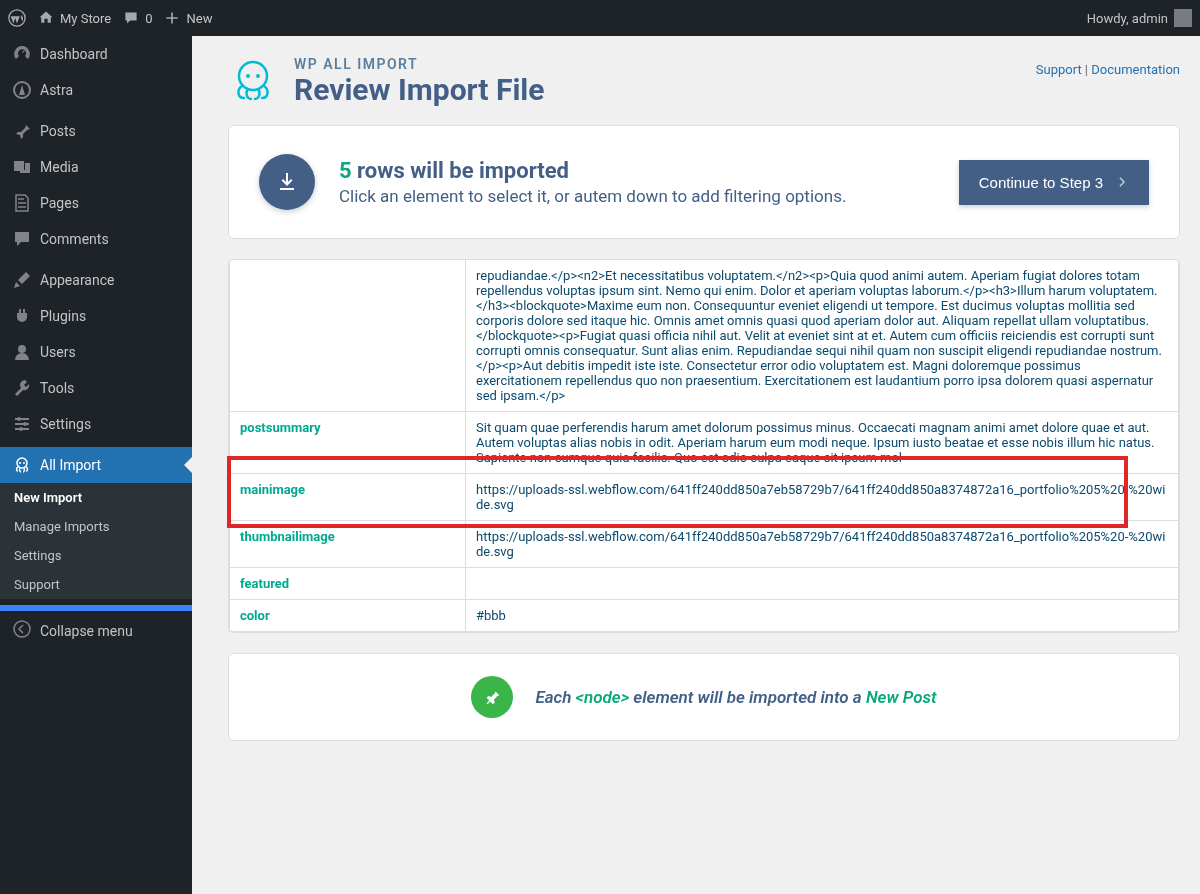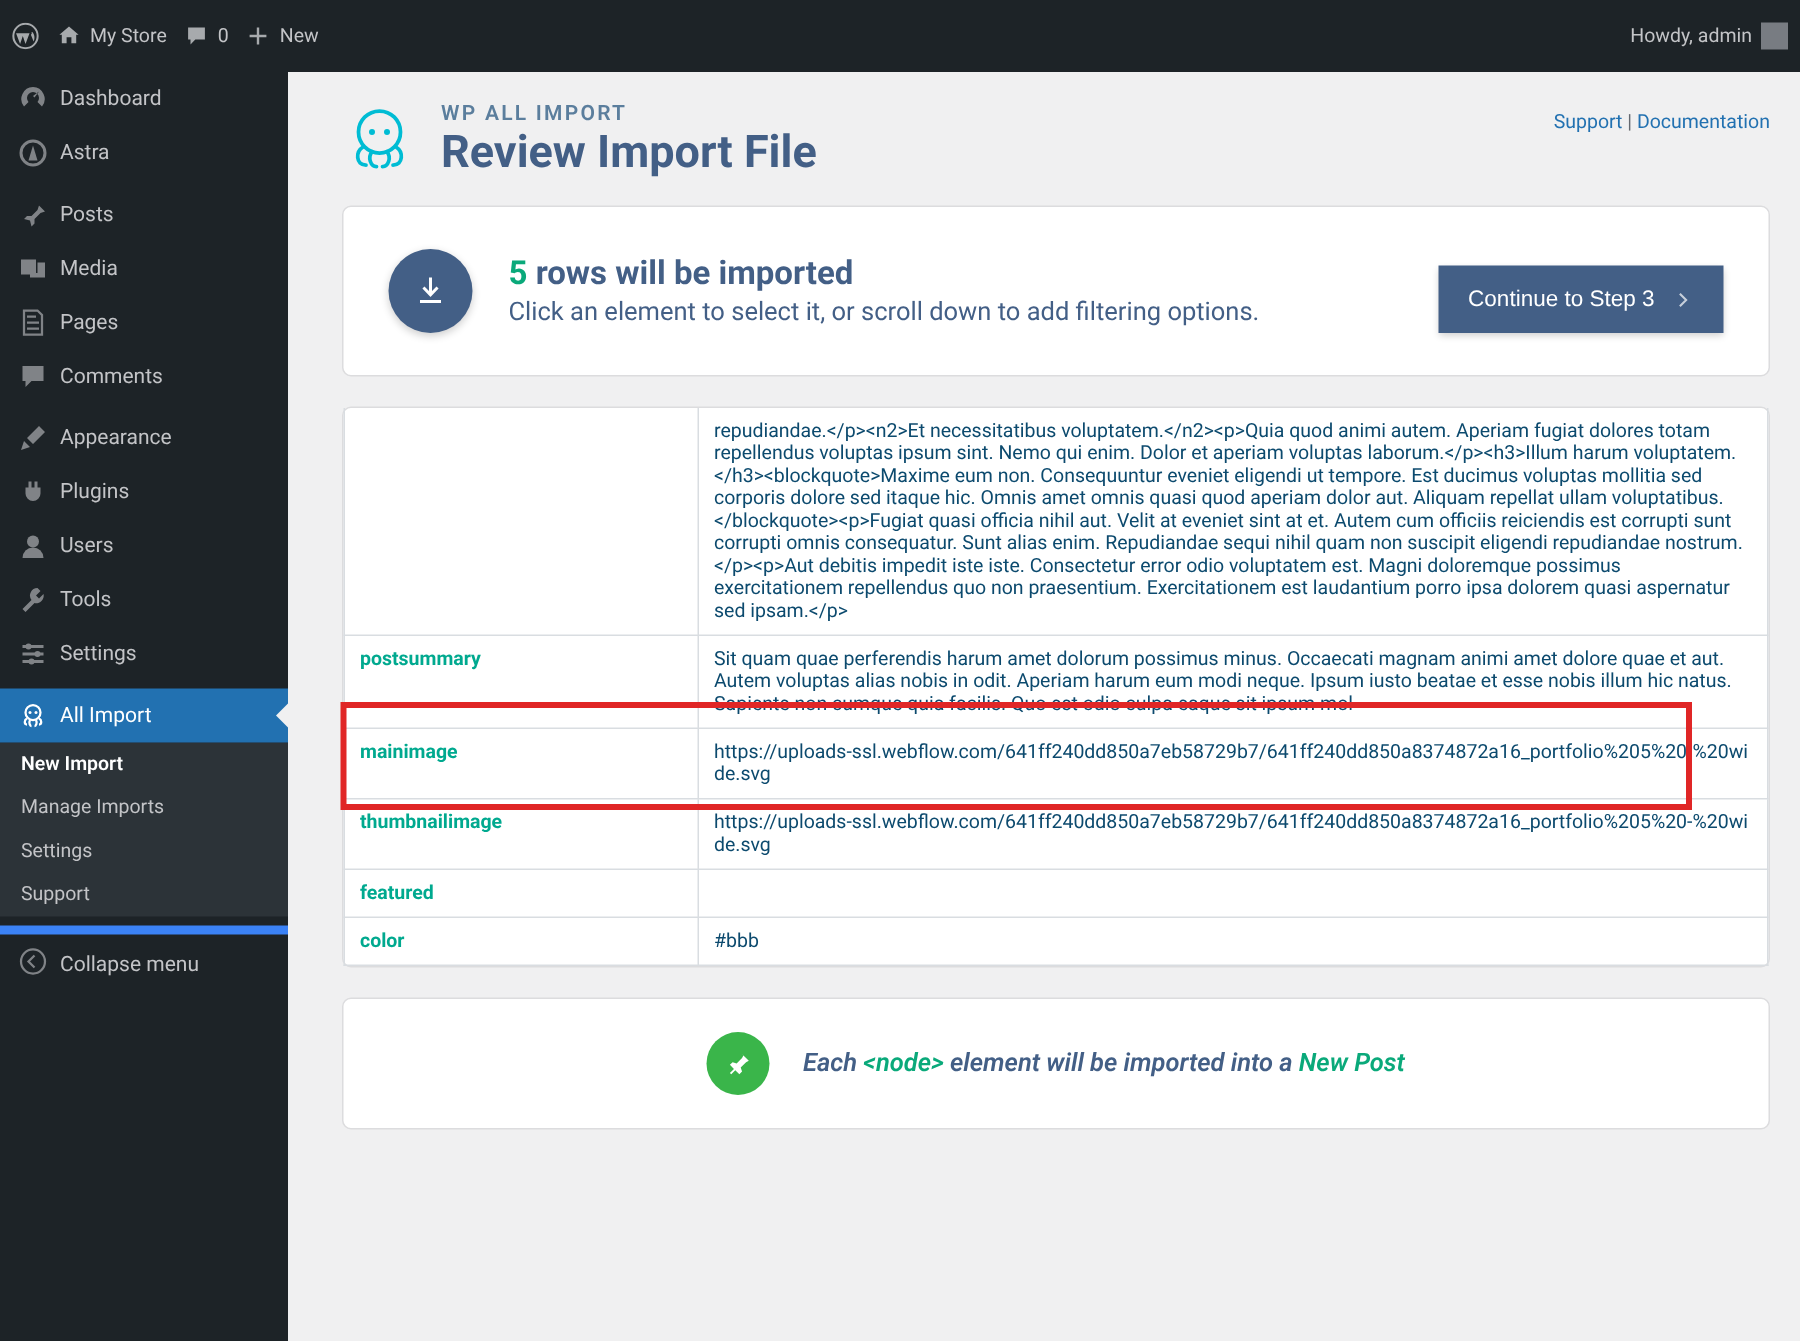"My Store" .topbar { height: 48px -> 36px }
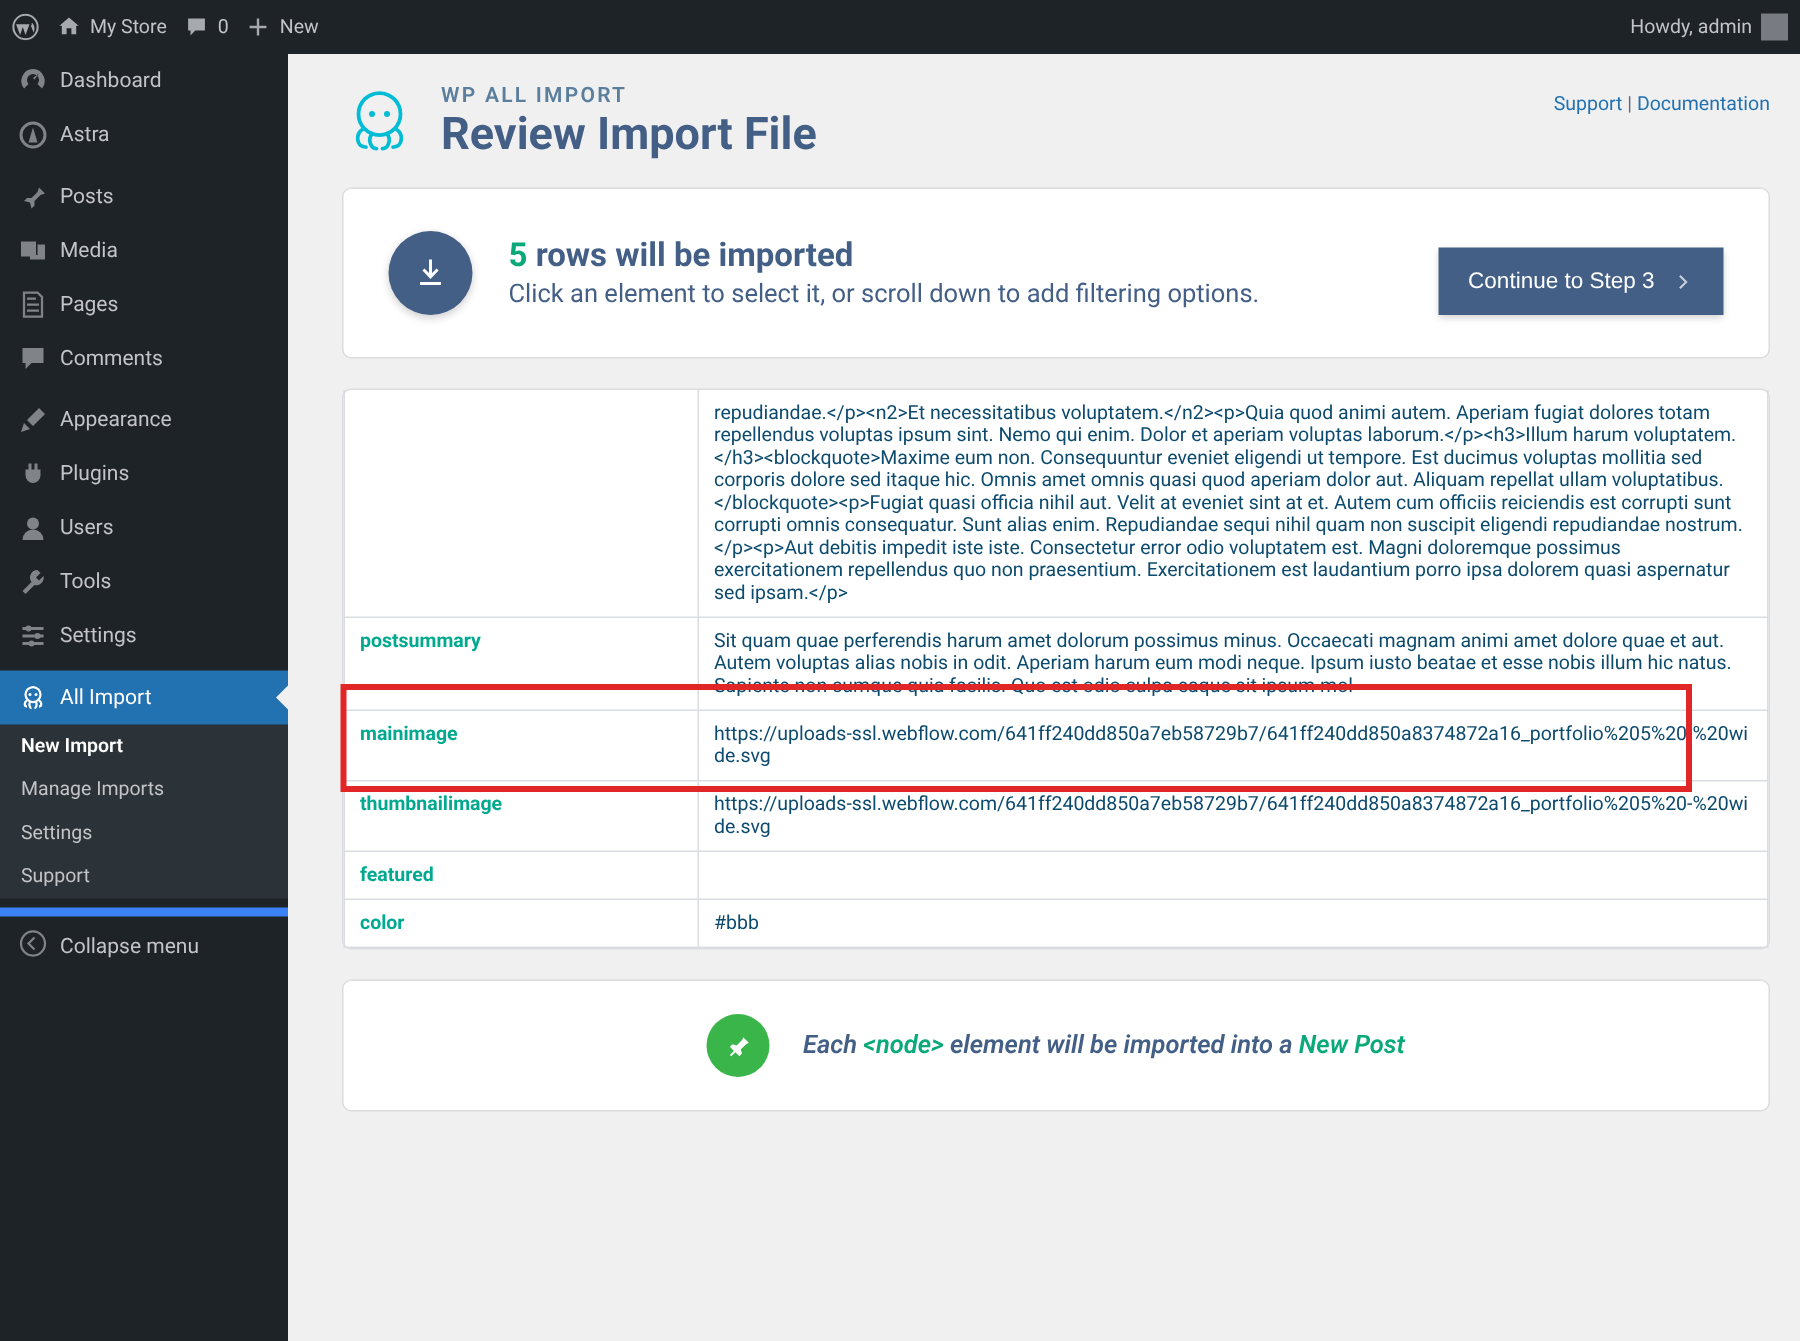"5 rows will be imported" .import-summary { align-items: flex-end -> center }
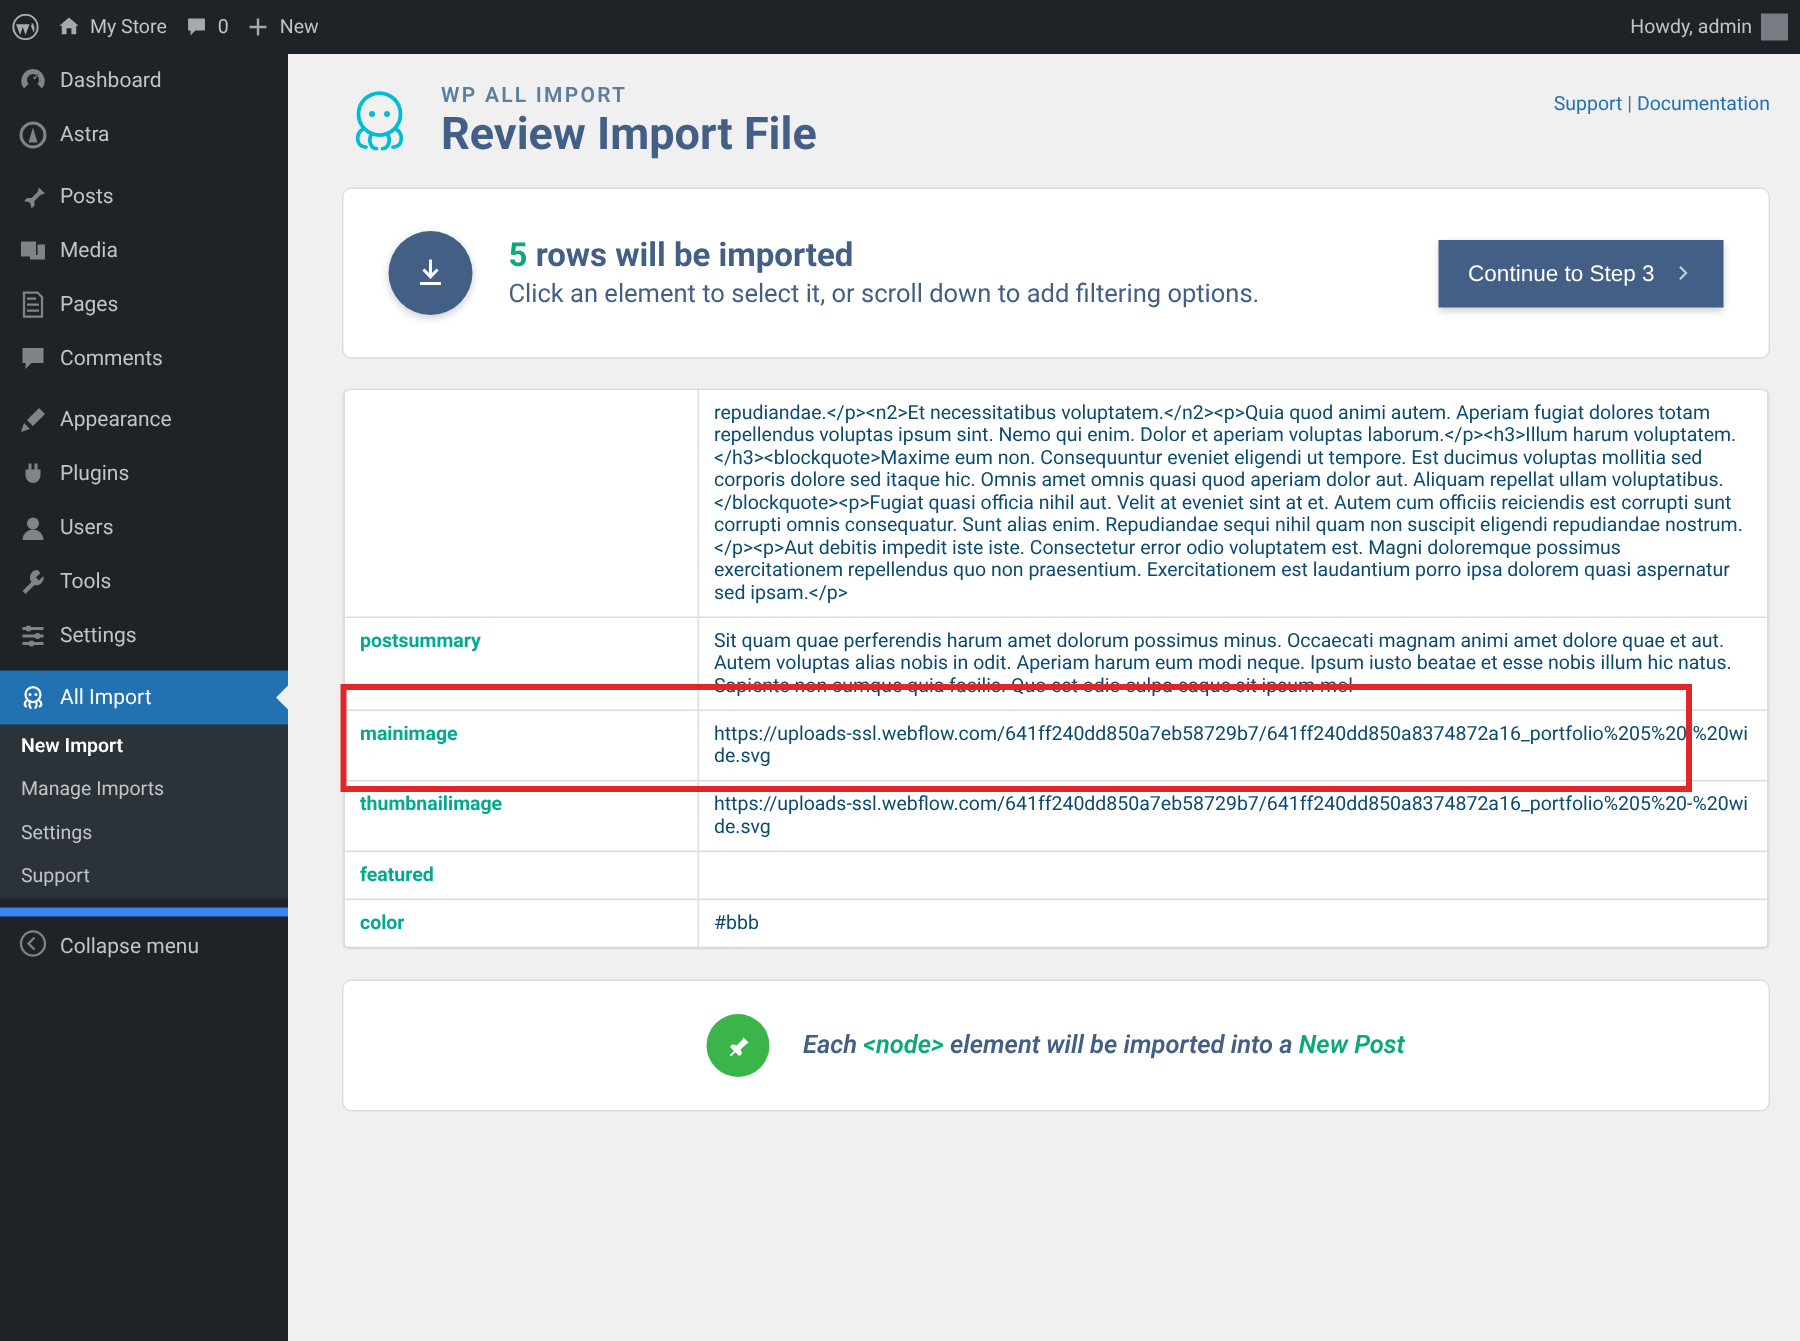"Click an element to select" p { text: scroll -> autem }
